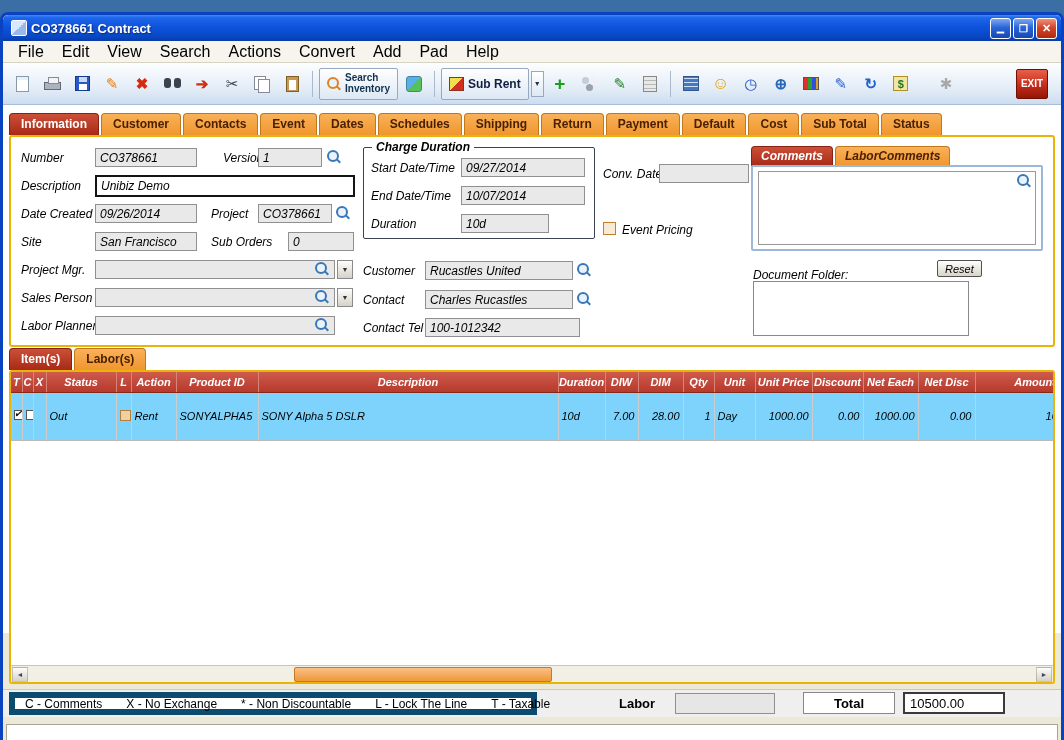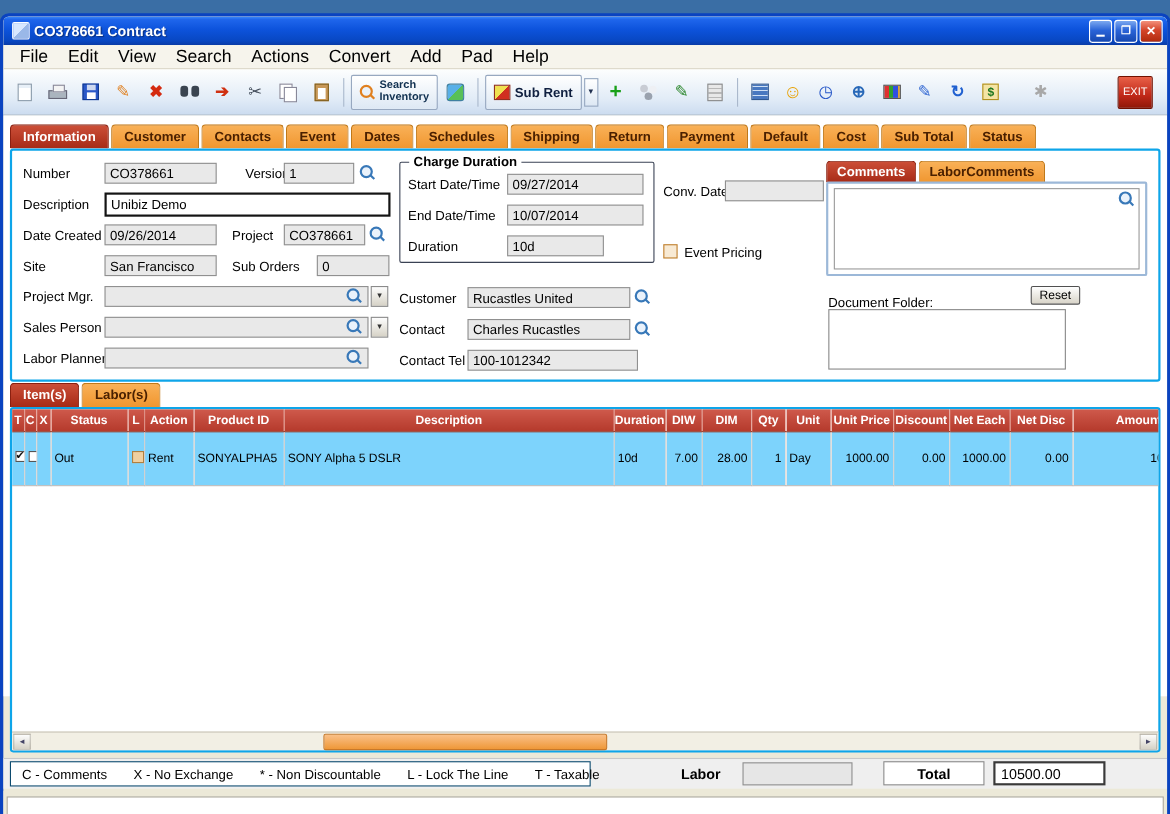"EXIT" .exit-btn { font-weight: normal -> bold }
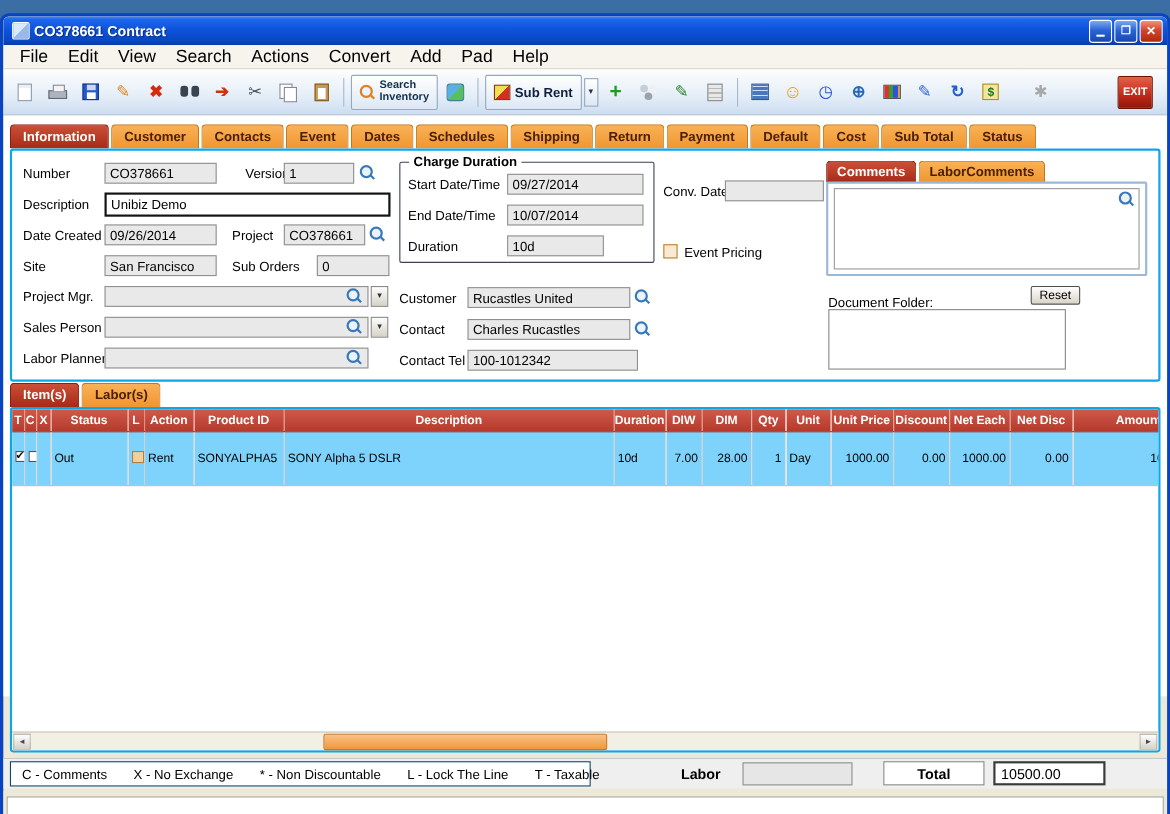"Number" .panel { border: 2px solid #0ea5e9 -> 2px solid #eab308; font-style: none -> italic }
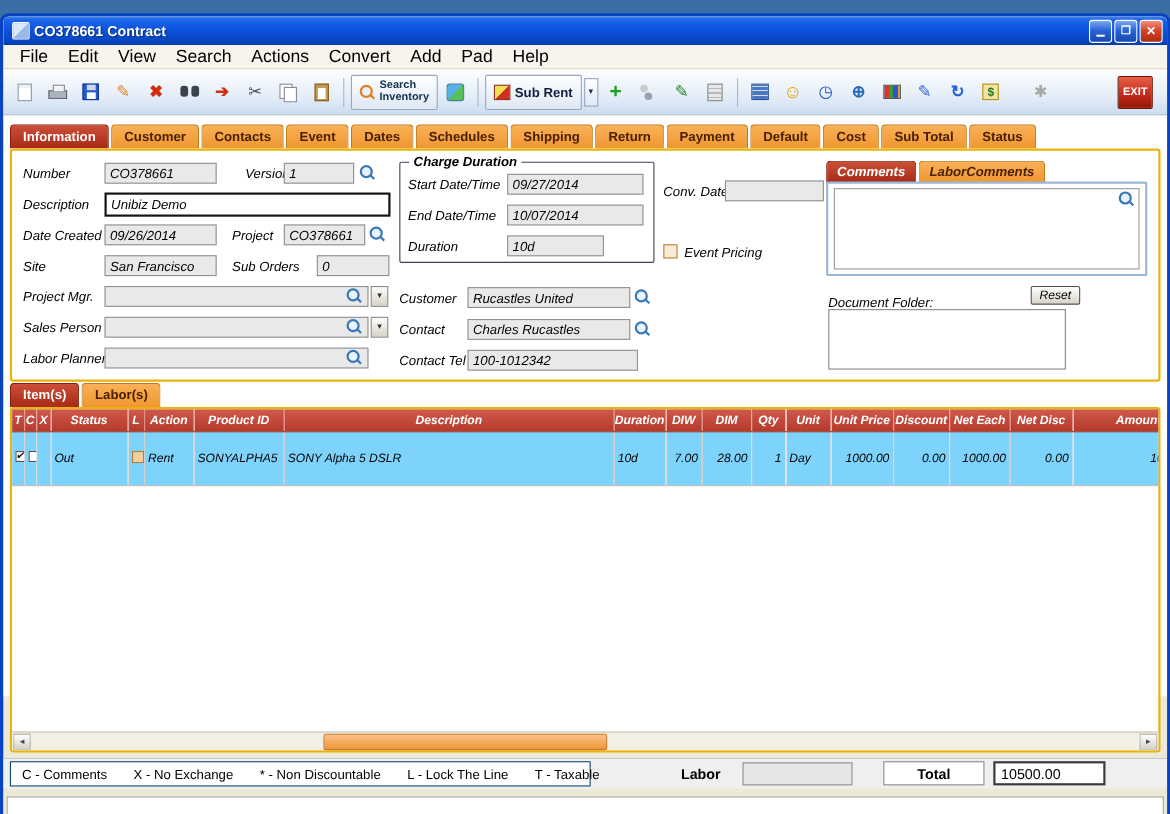"C - Comments" .legend-box { border: 1px solid #0c4a6e -> 6px solid #0c4a6e }
